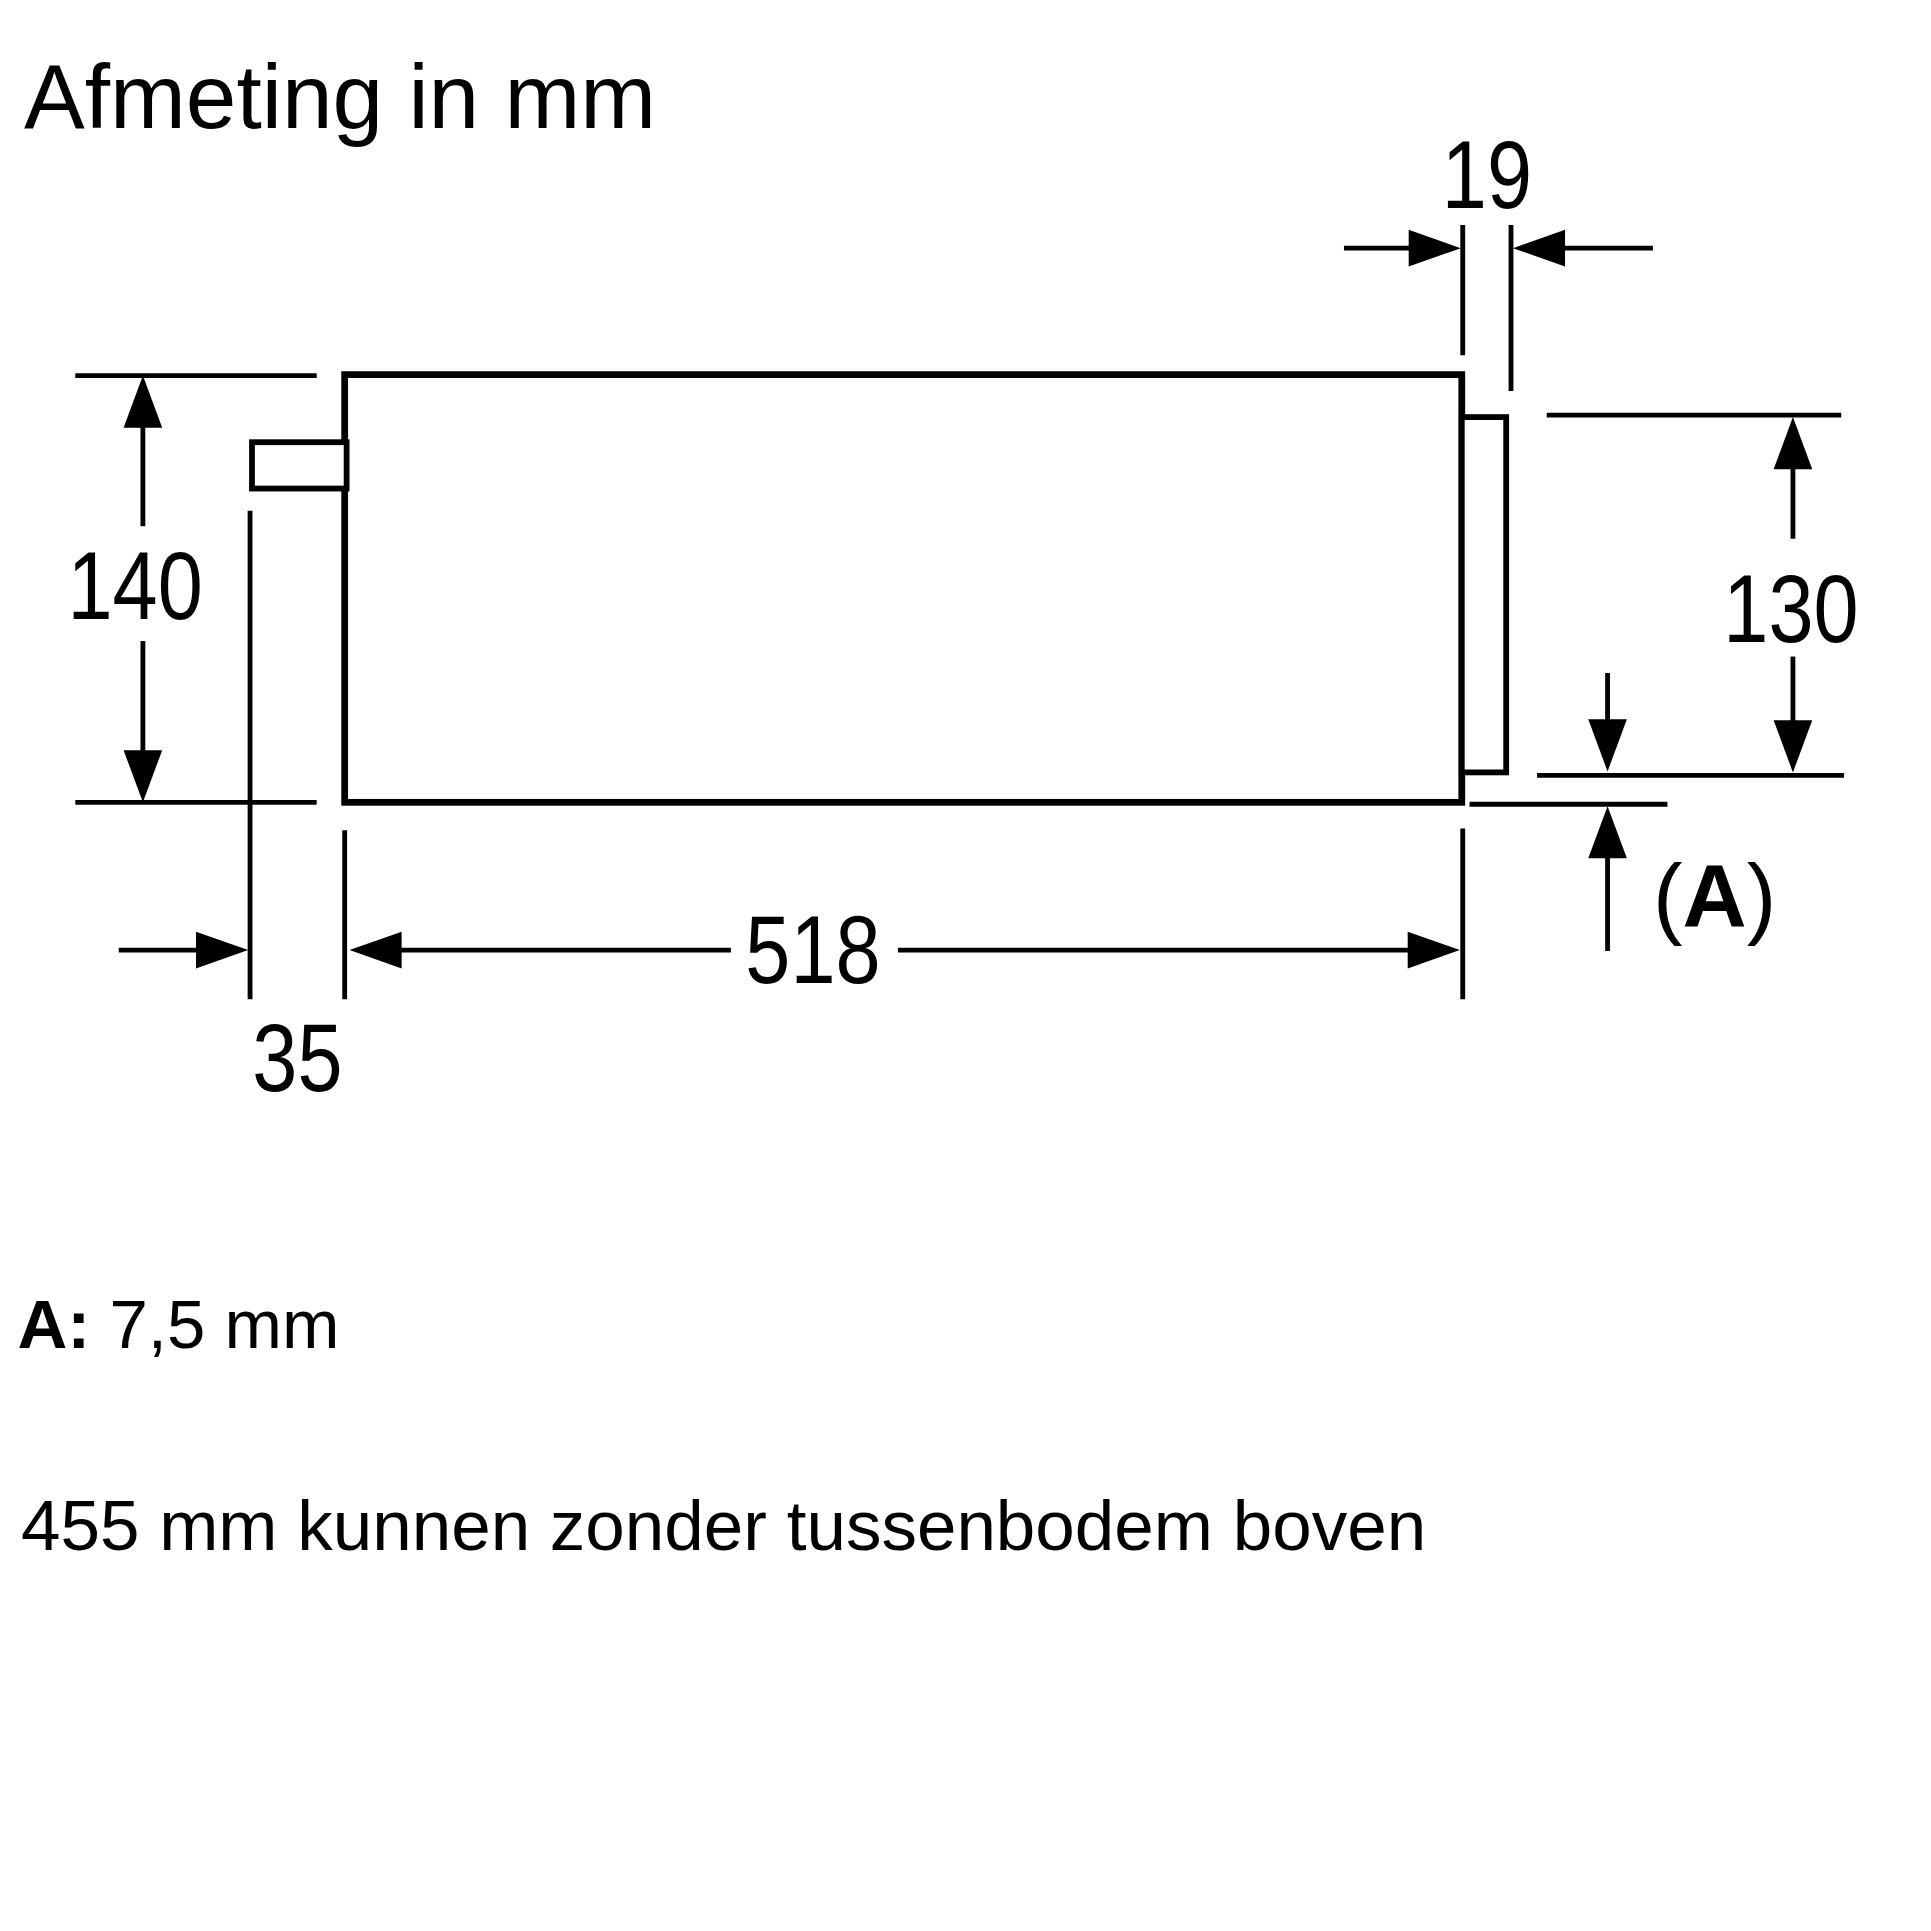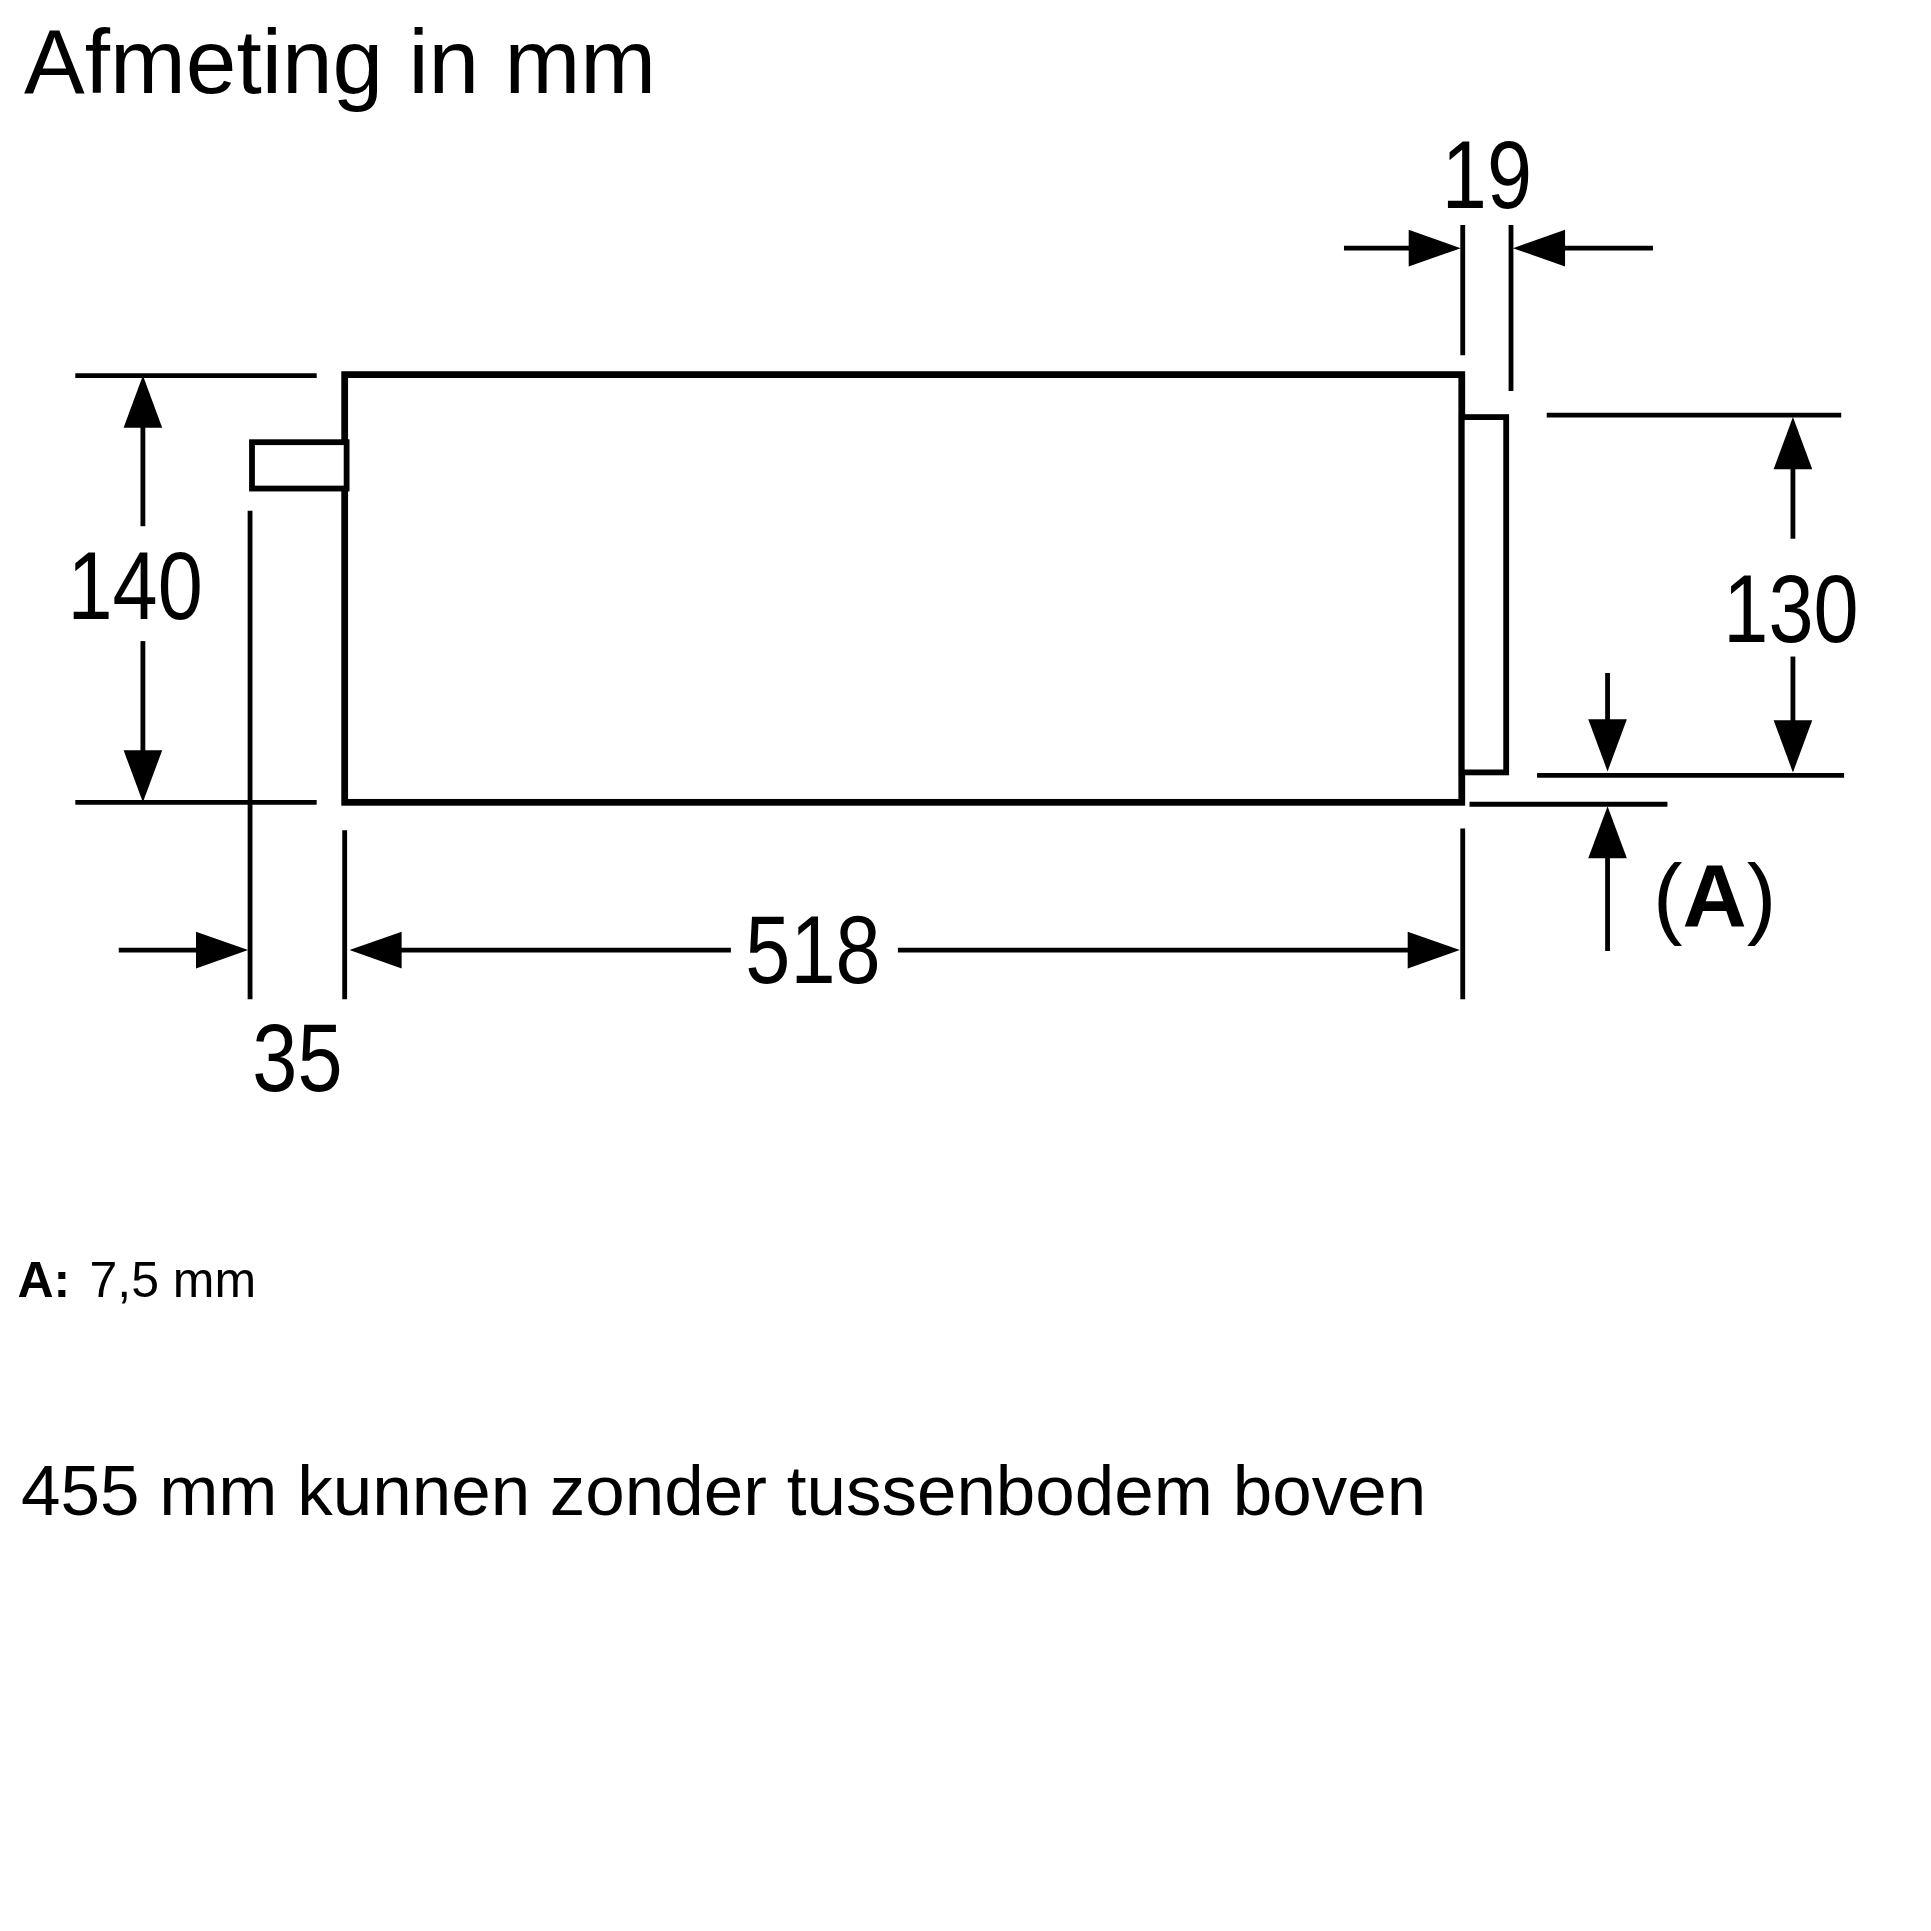"Afmeting in mm" .abs { margin-top: none -> 35px }
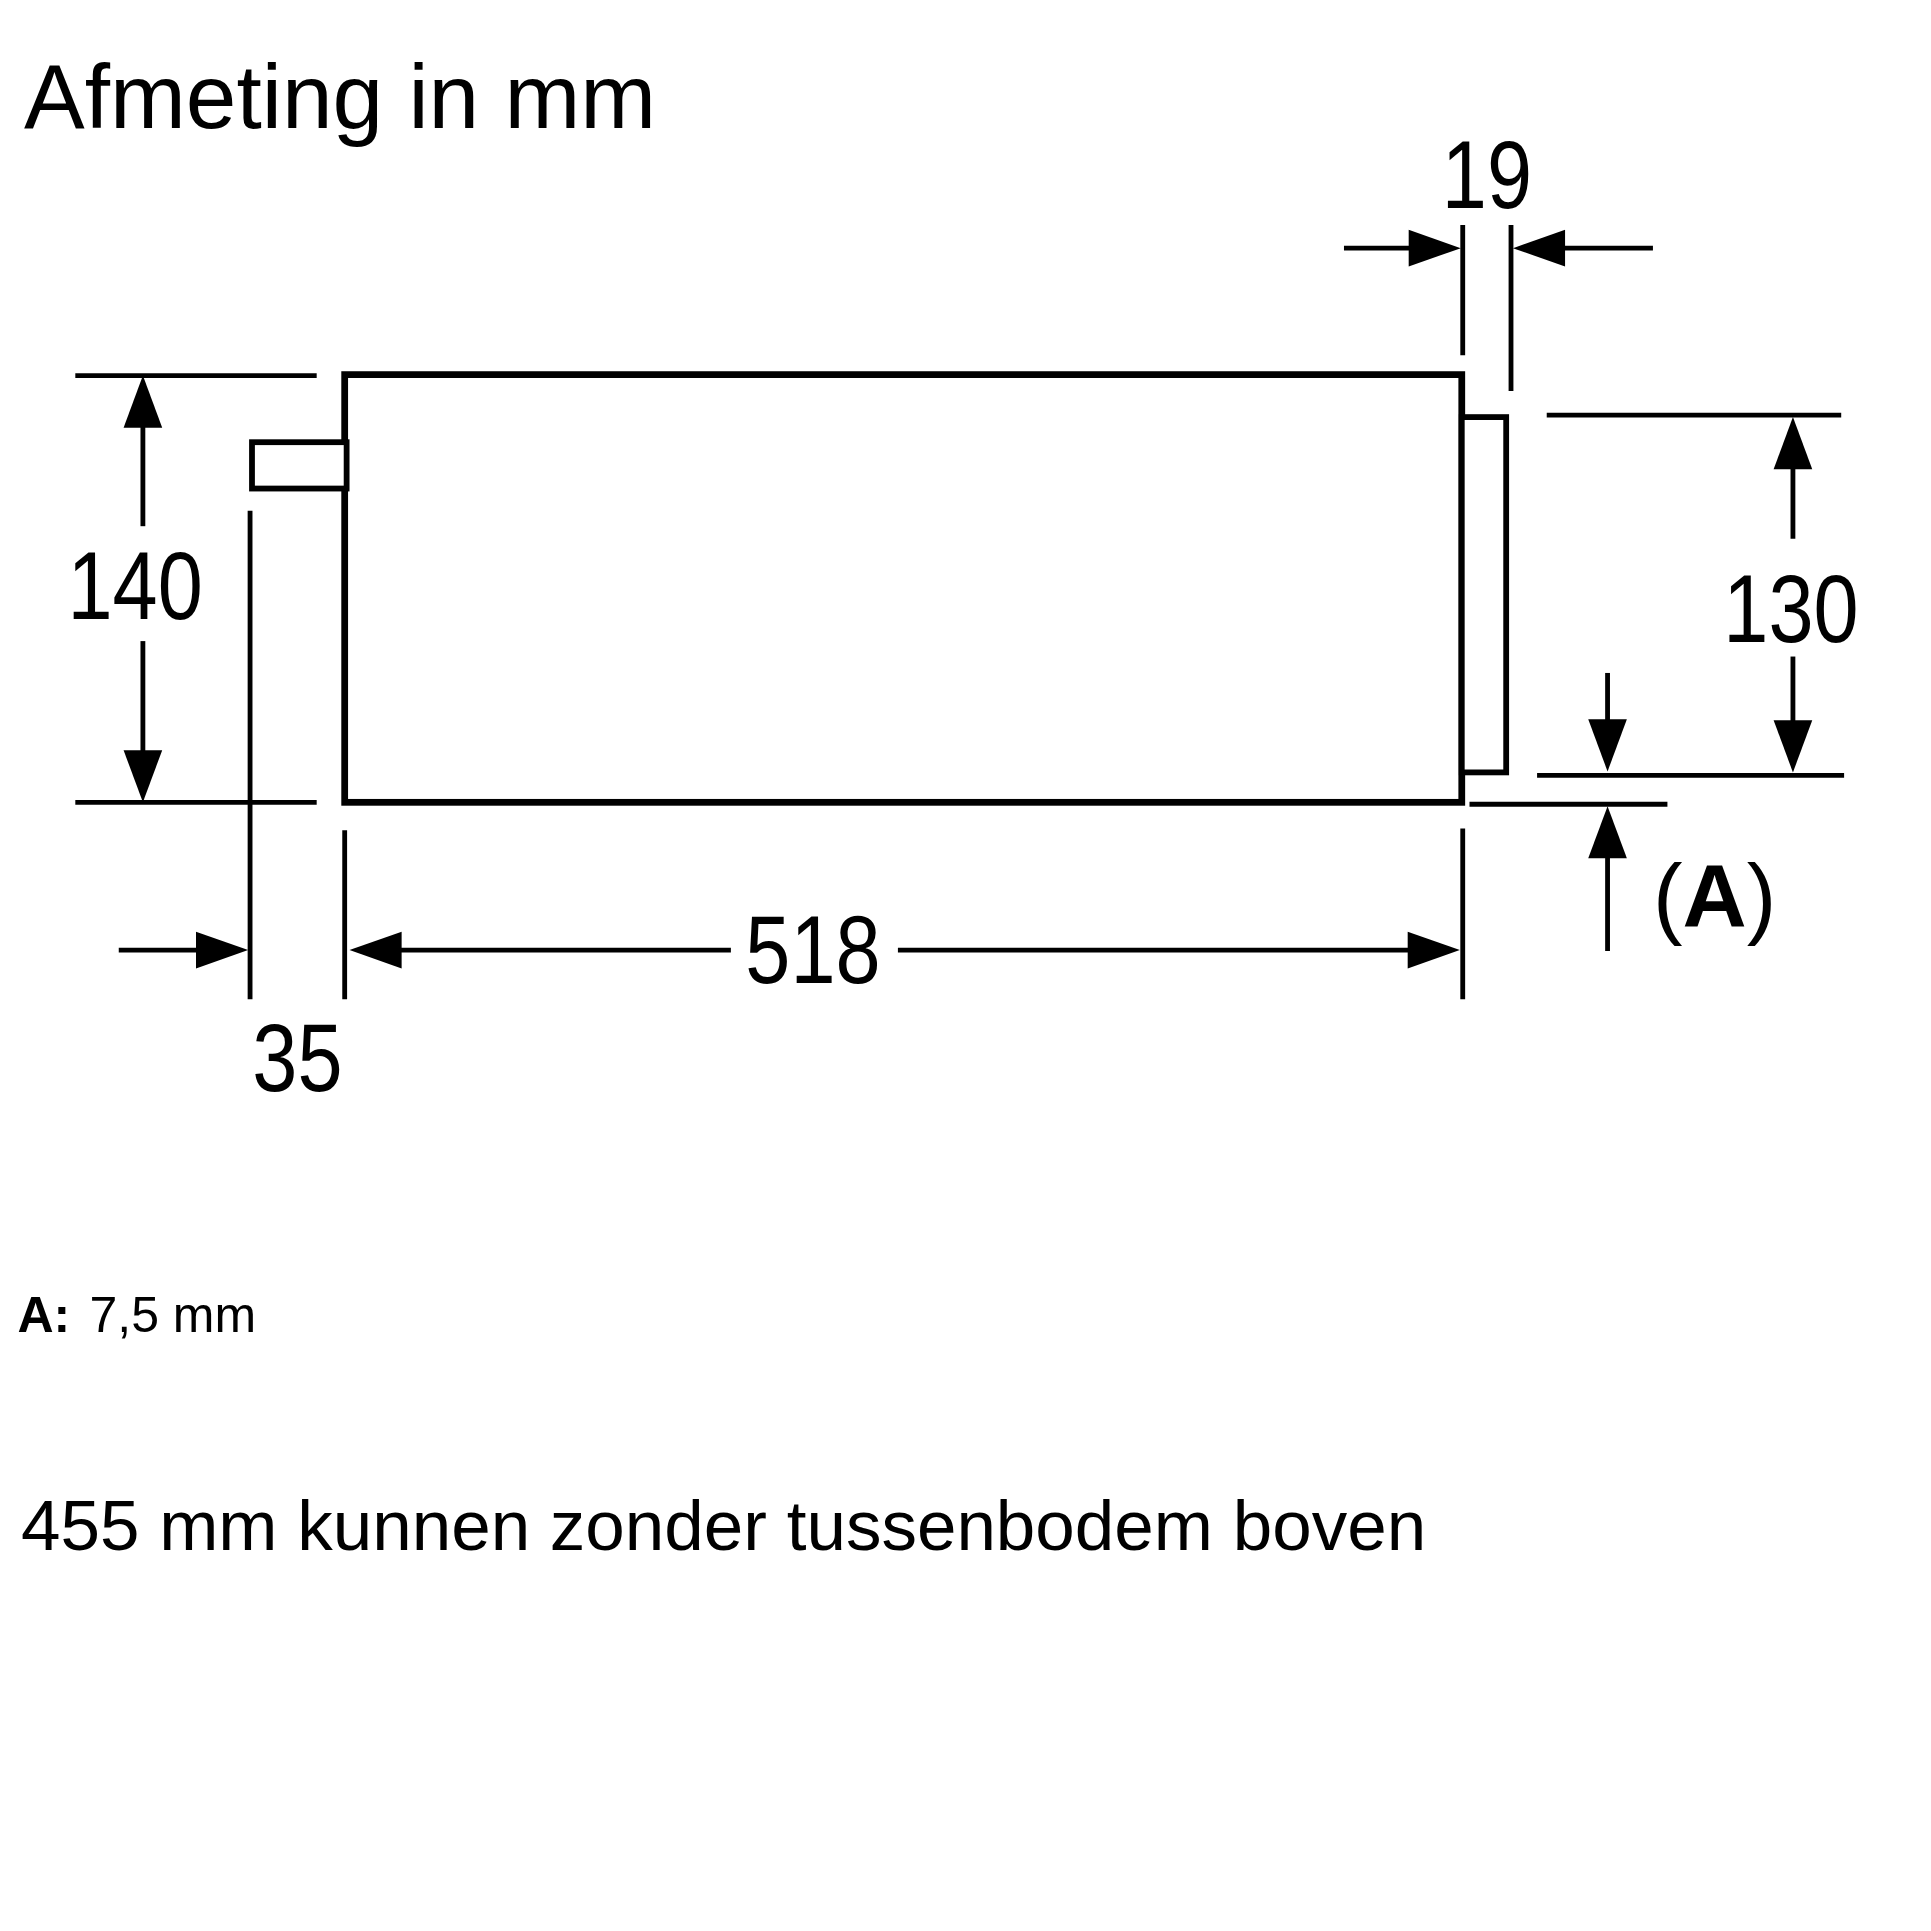"A: 7,5 mm" #legend { font-size: 50px -> 69px }
